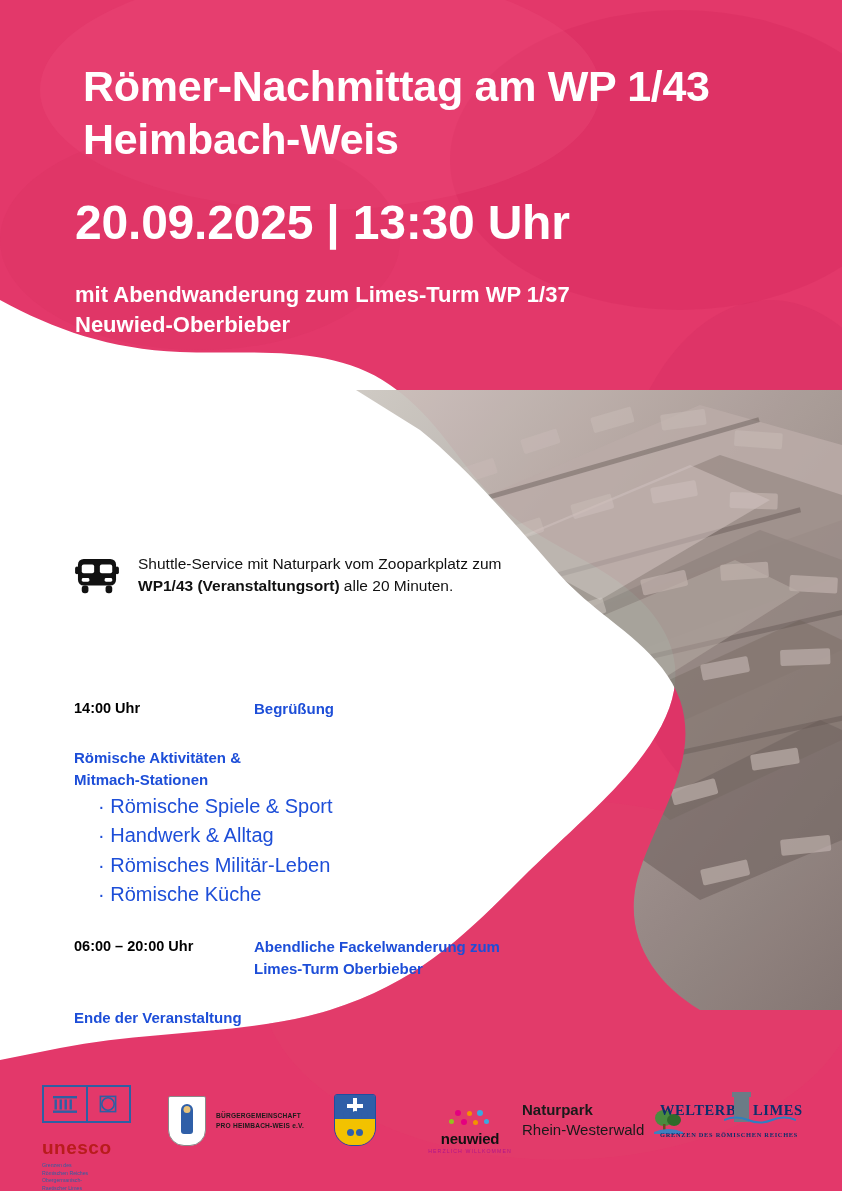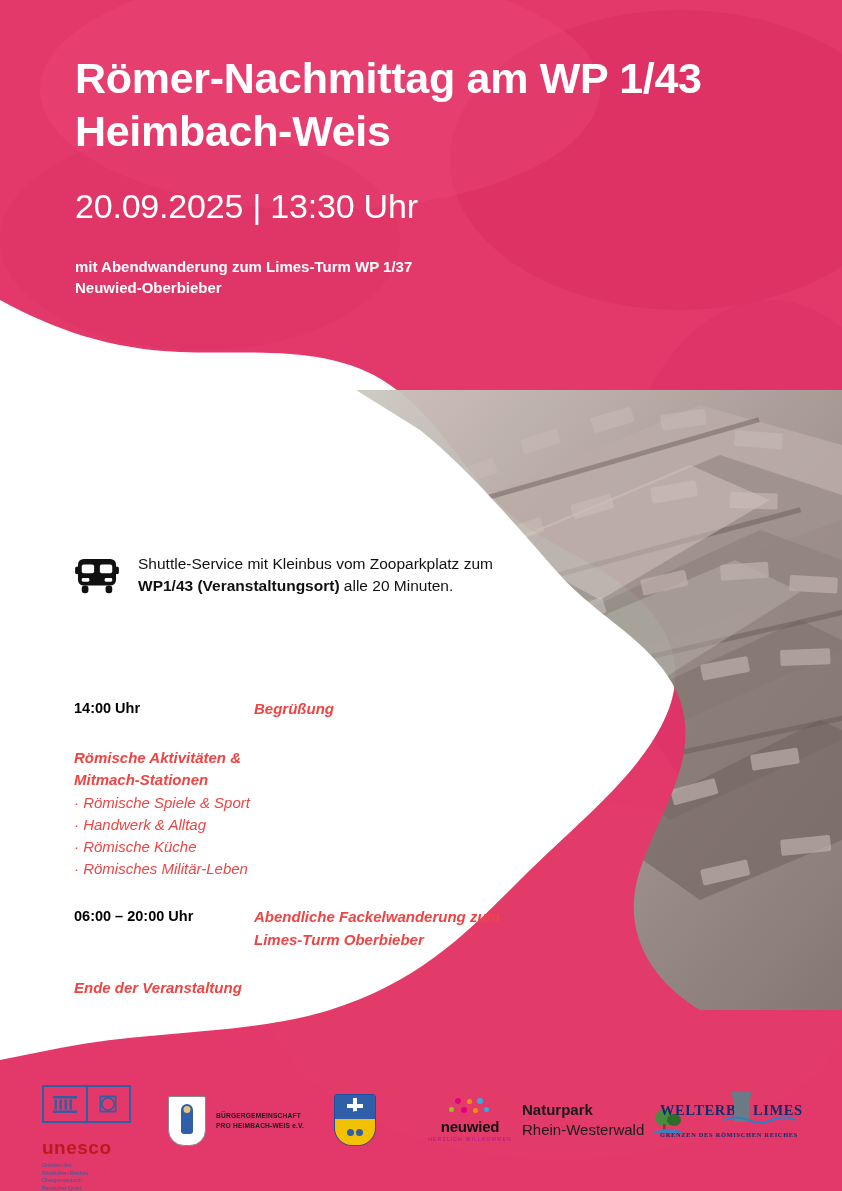"Römer-Nachmittag am WP 1/43" .title-main { margin: 0 -> 8px }
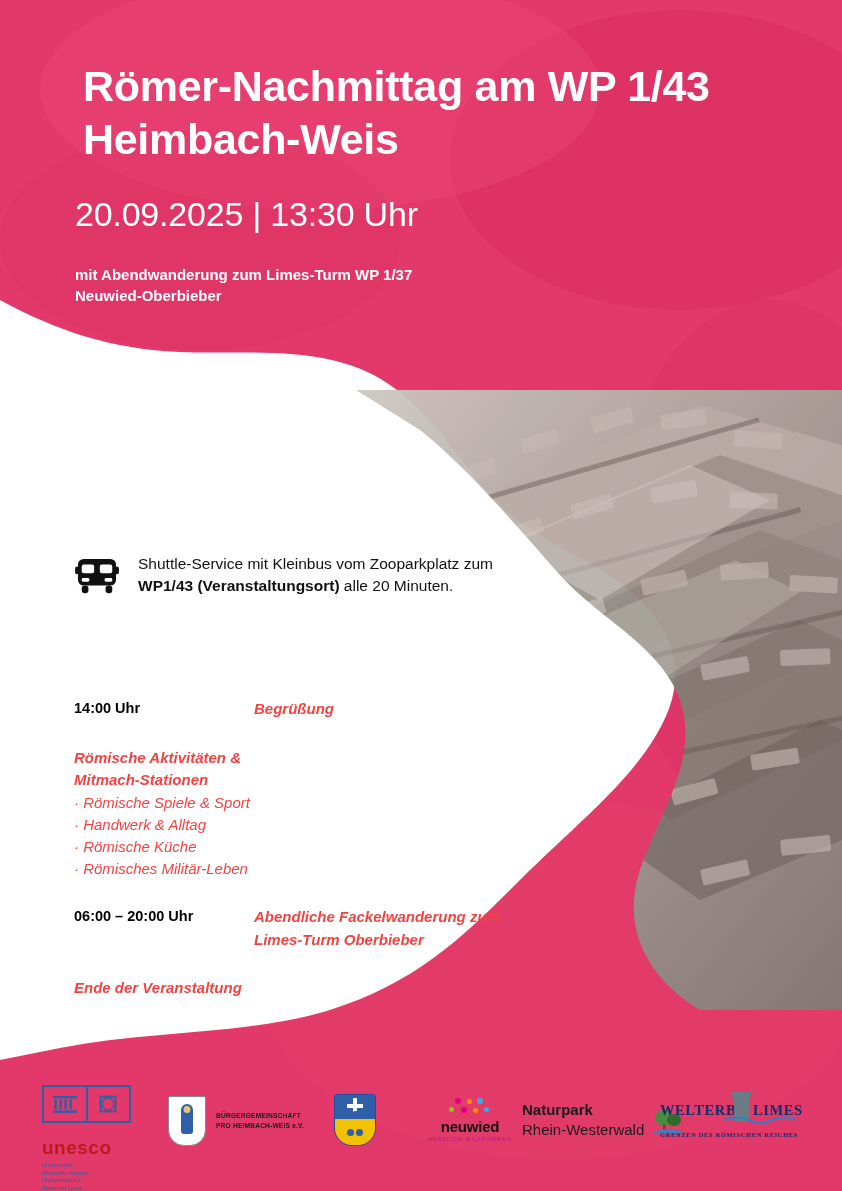"20.09.2025 | 13:30 Uhr" .title-date { font-size: 34px -> 48px; font-weight: normal -> bold }
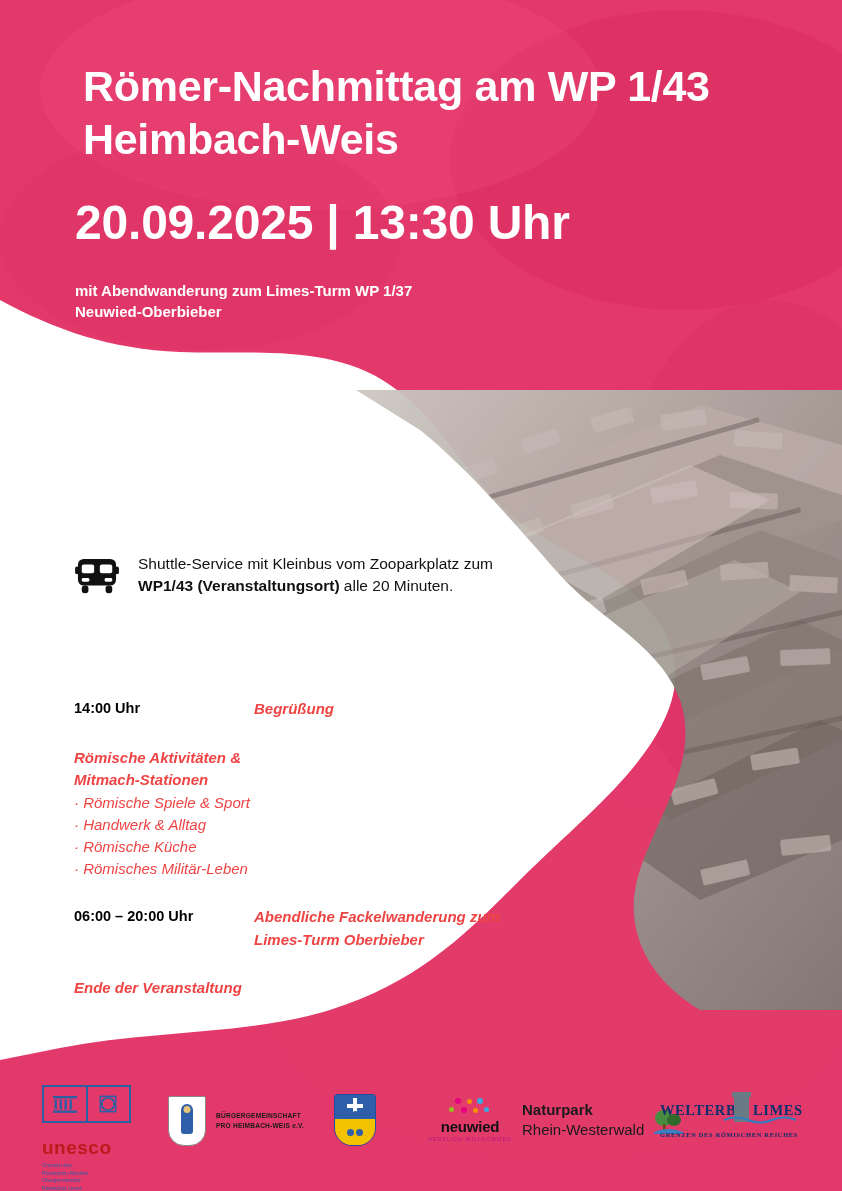"mit Abendwanderung zum Limes-Turm WP" .title-sub { font-size: 15px -> 22px }
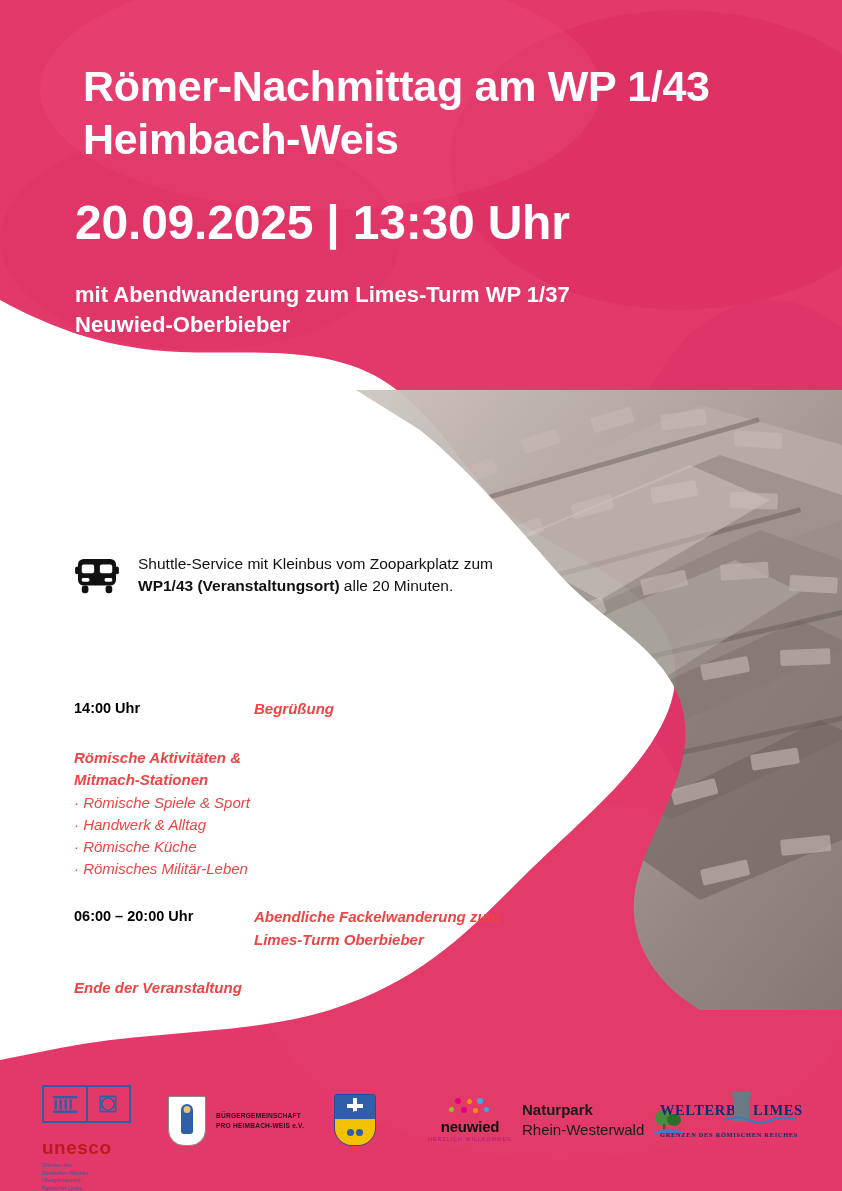"Shuttle-Service mit Kleinbus vom" span { text: Kleinbus -> Naturpark }
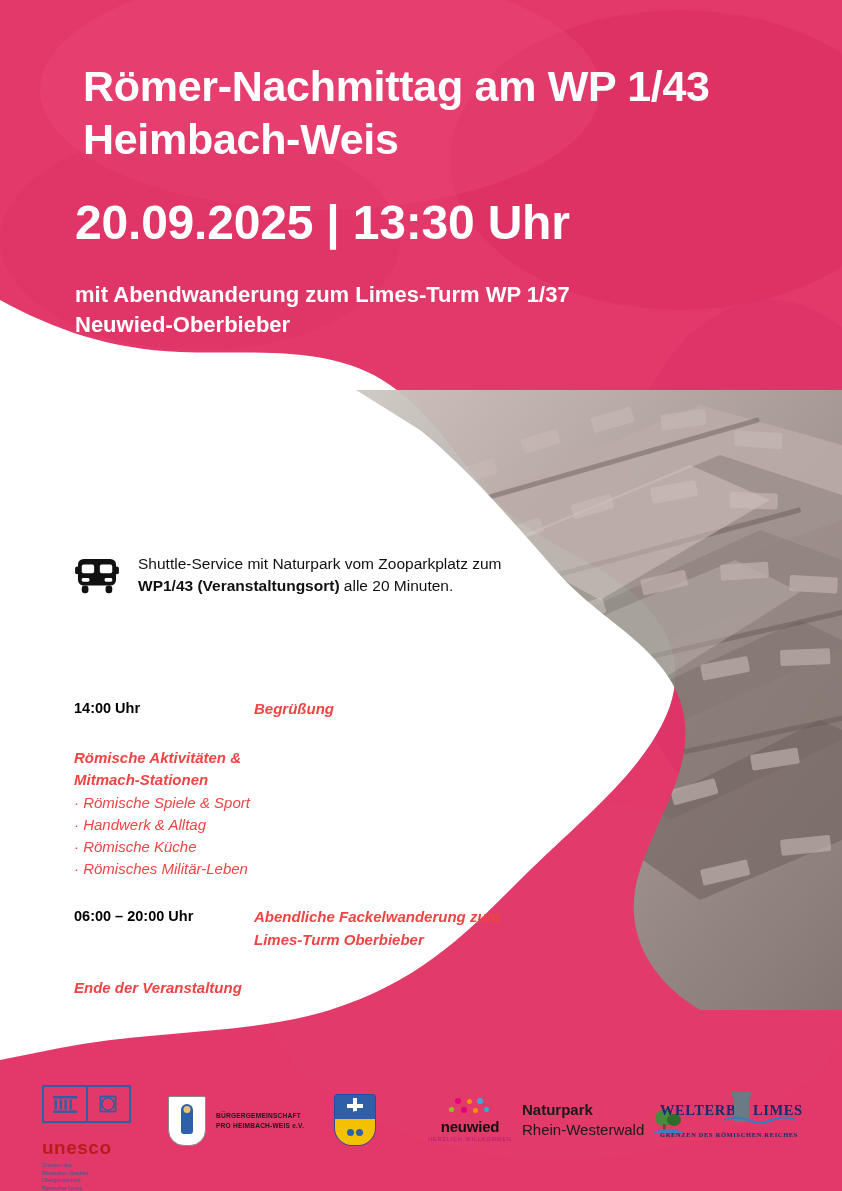"Begrüßung" .sched-desc { color: #ef4444 -> #1d4ed8; font-style: italic -> none }
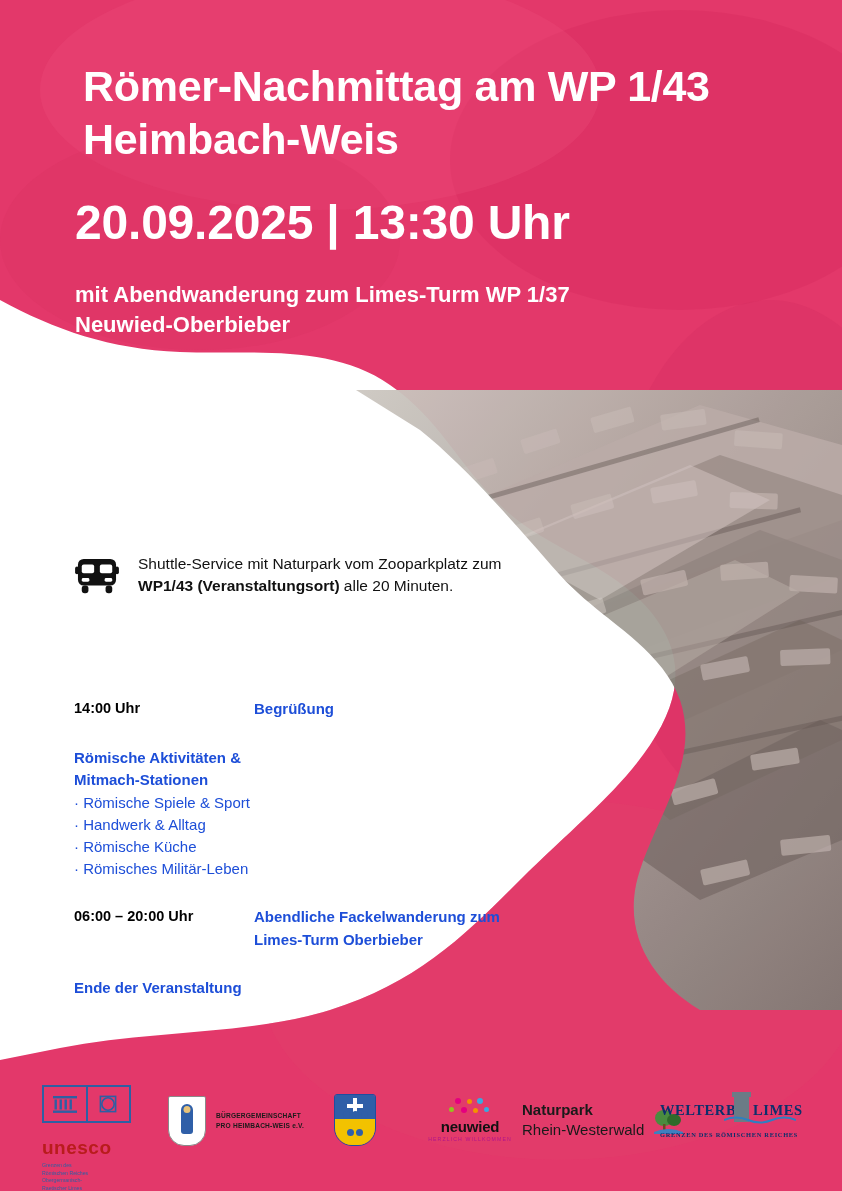"· Römische Spiele & Sport" .sched-desc li { font-size: 15px -> 20px; margin-left: none -> 24px }
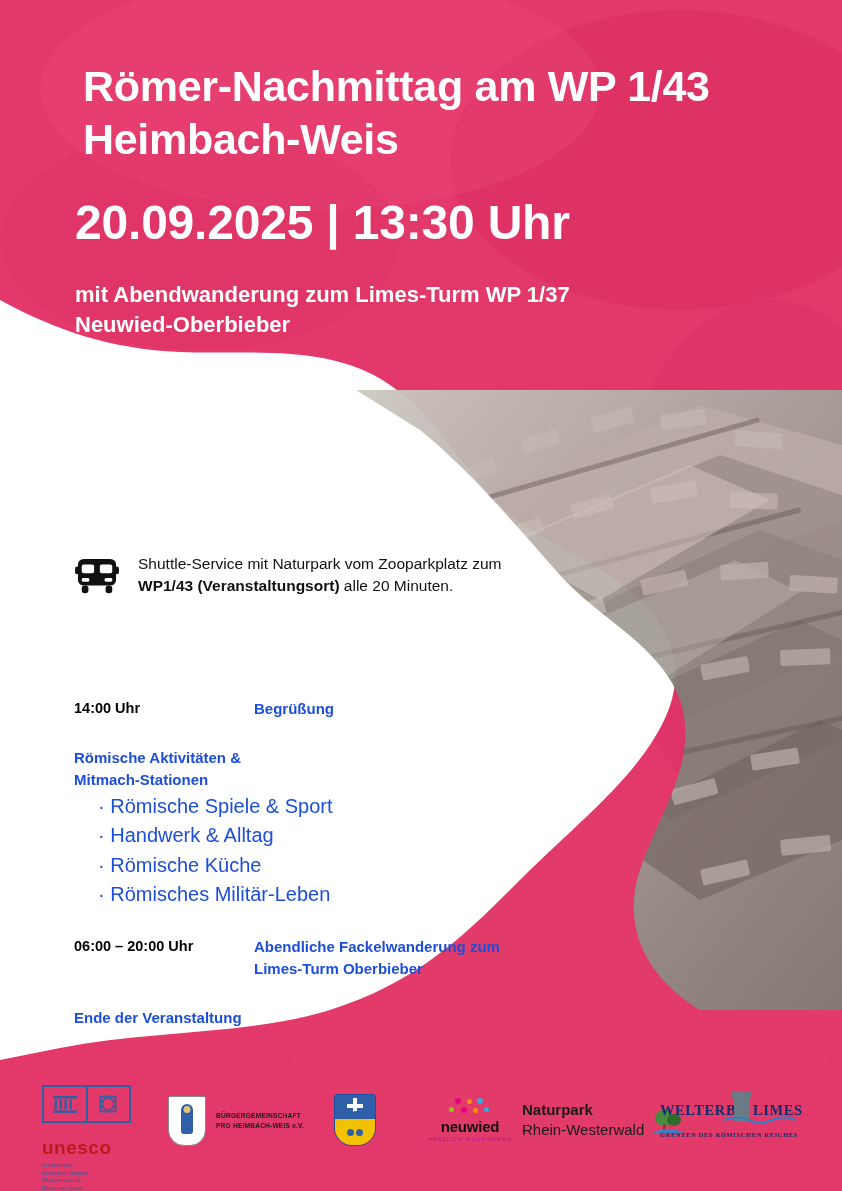"· Römische Küche" li { order: before "· Römisches Militär-Leben" -> after "· Römisches Militär-Leben" }
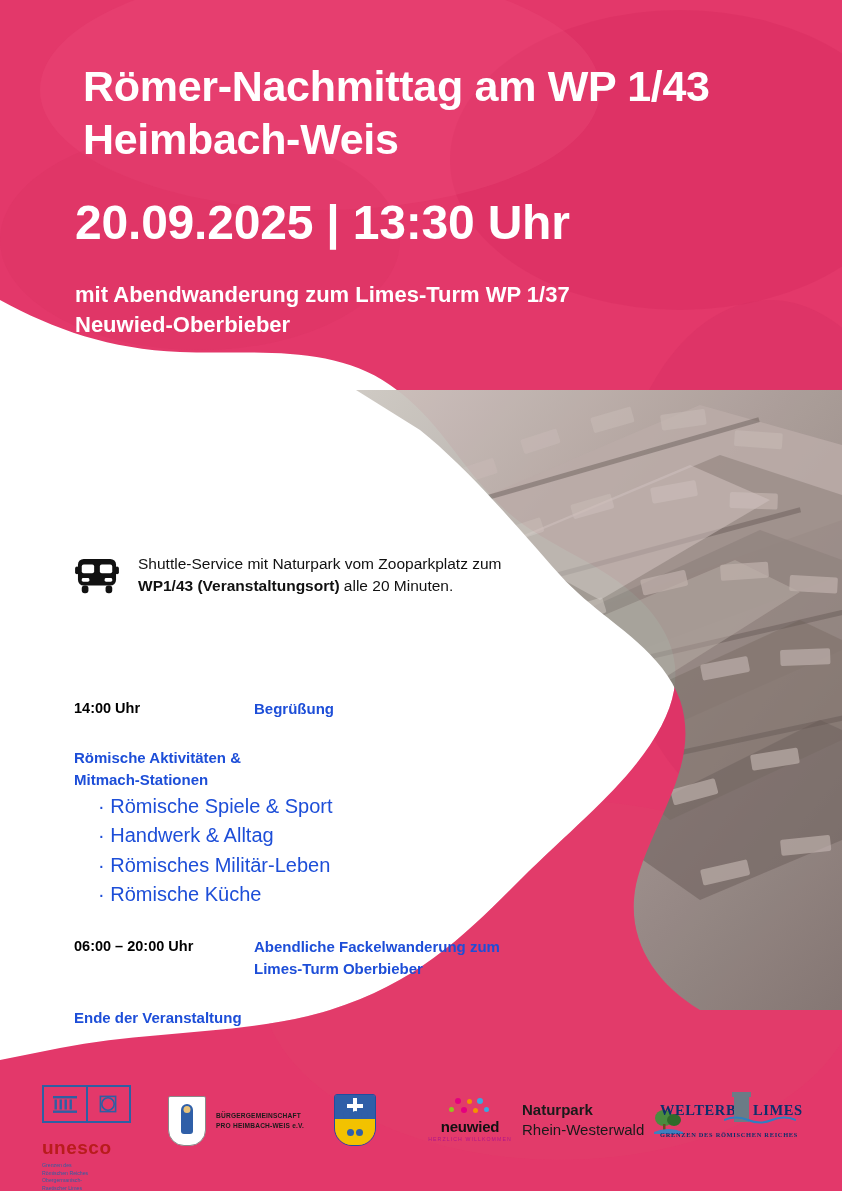"neuwied" div.logo { top: 40px -> 52px }
